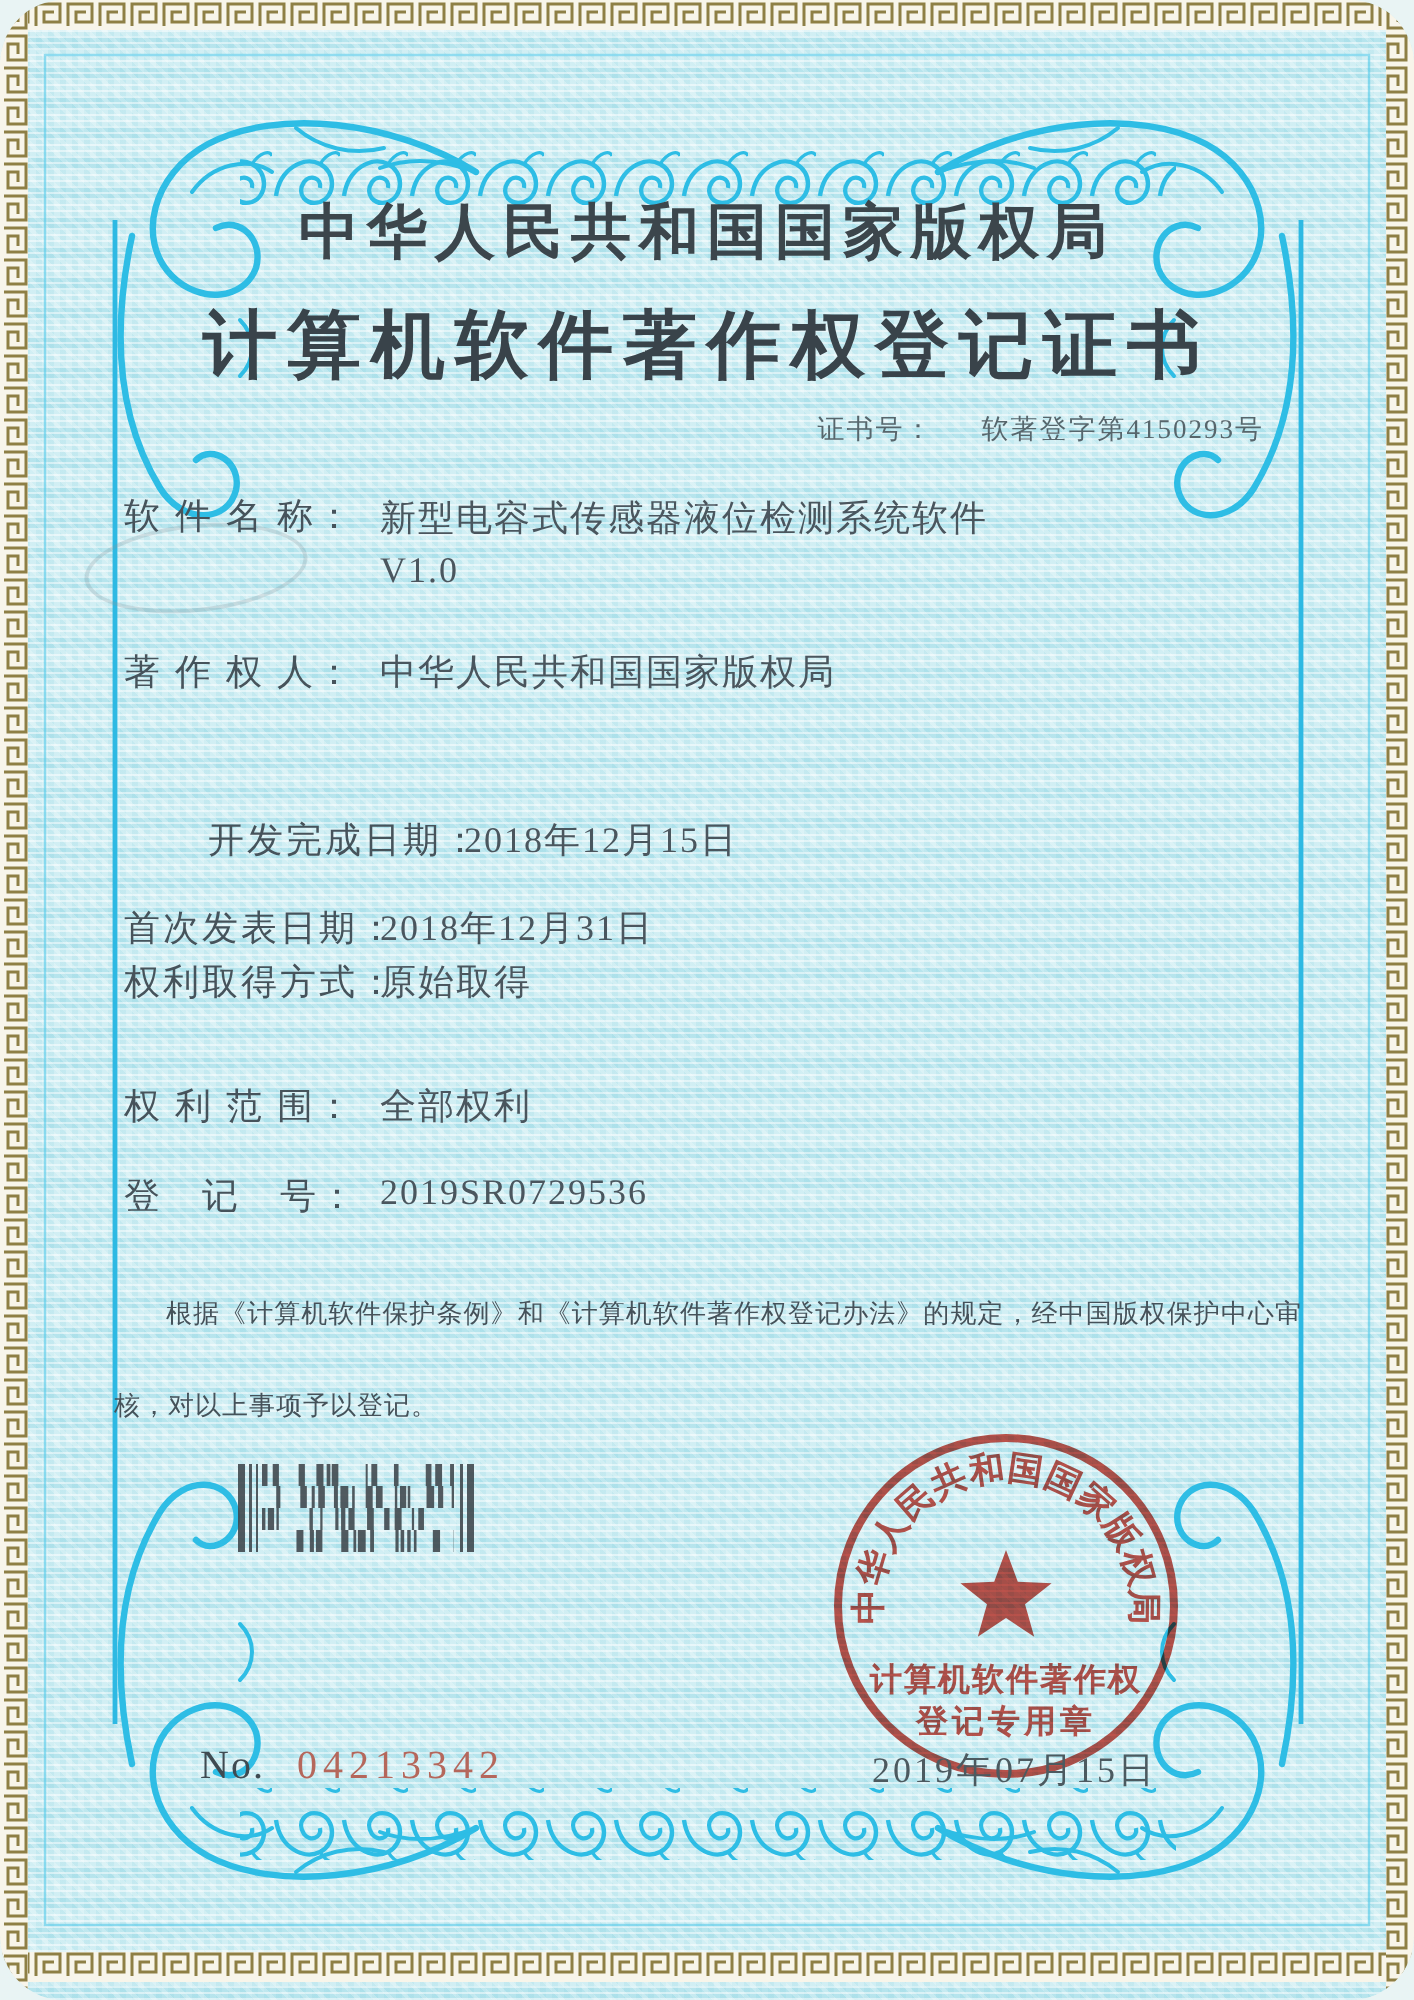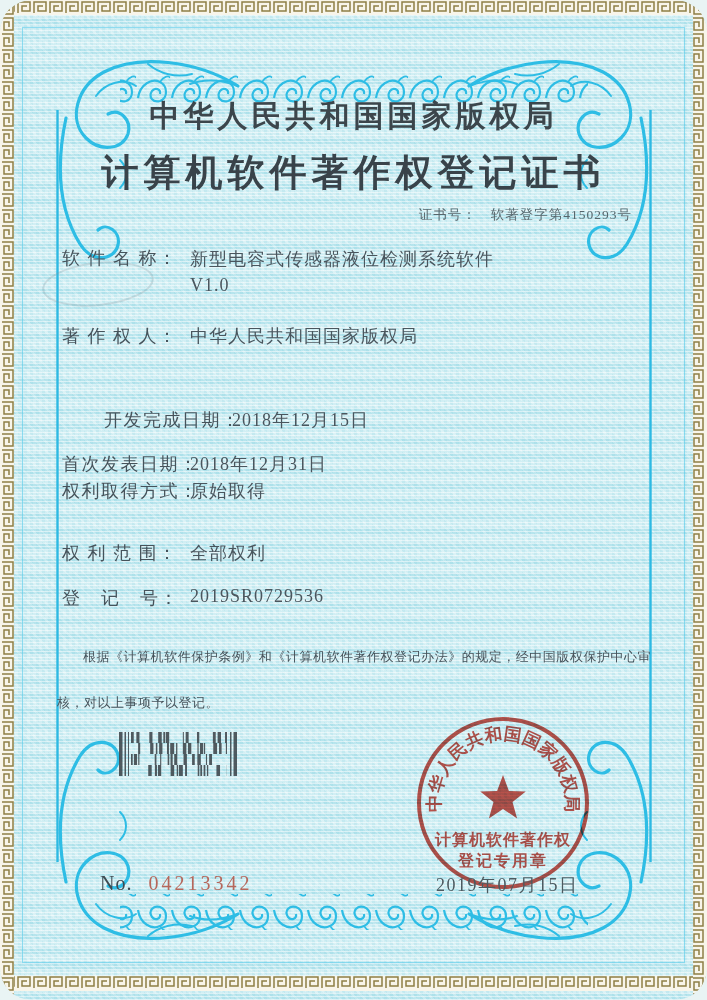"软著登字第4150293号" .certno .cv { margin-left: 14px -> 24px }
